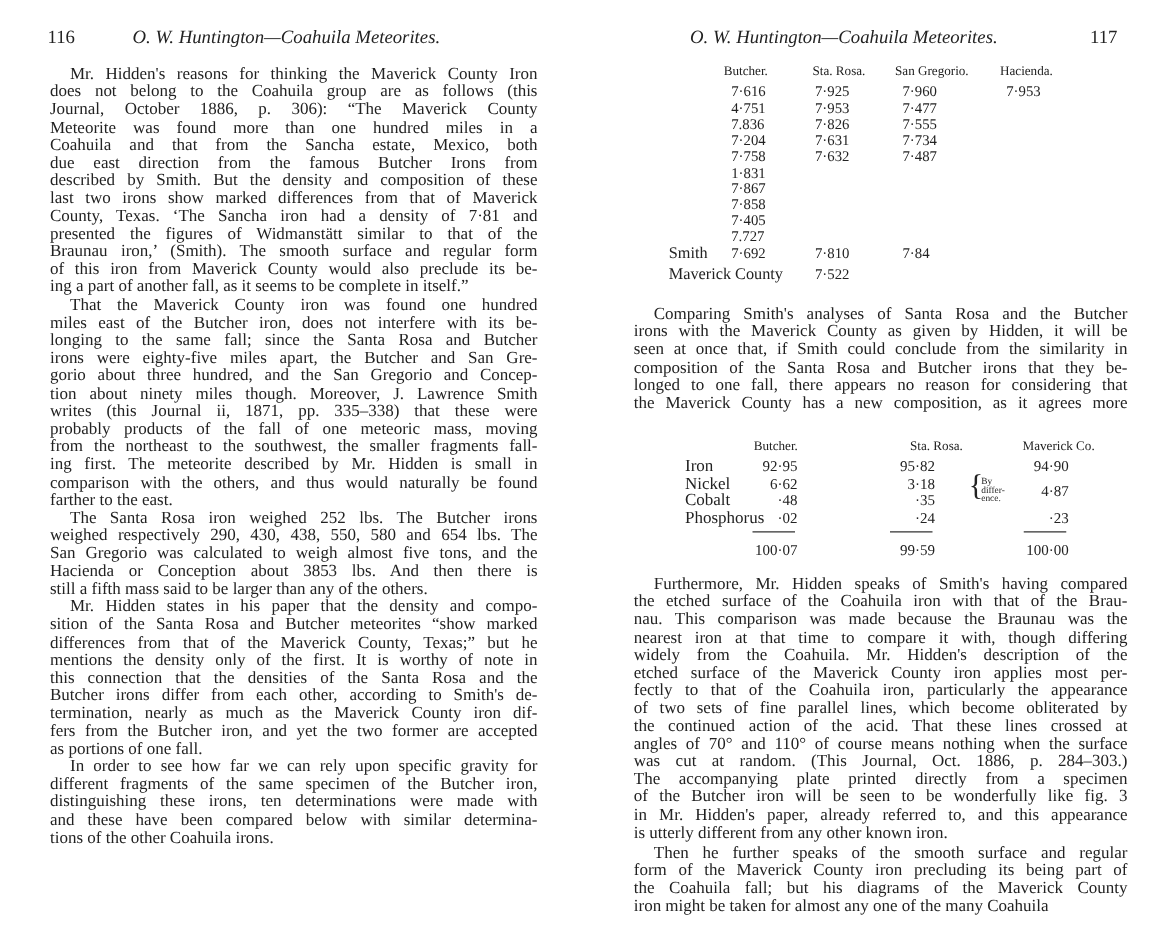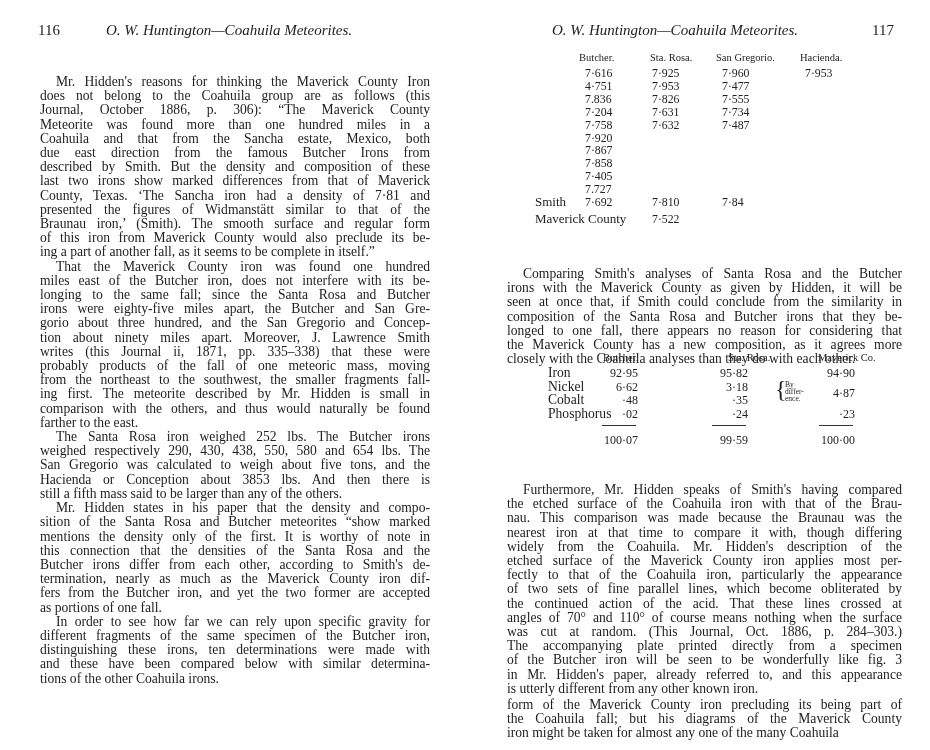"Mr. Hidden's reasons for thinking" .text { margin-top: 23px -> none }
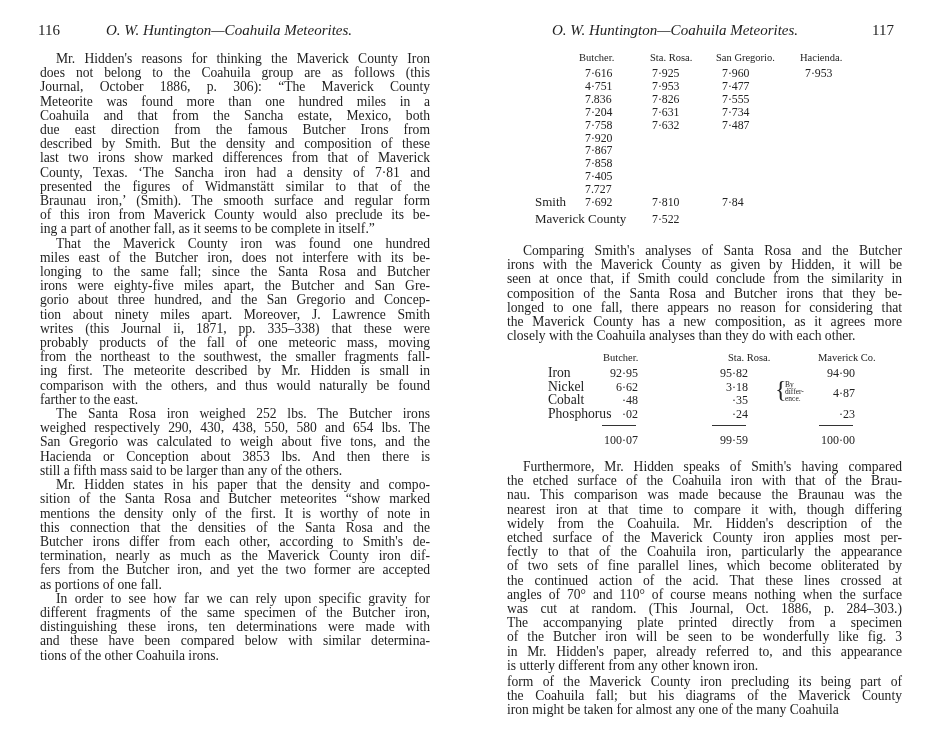"7·920" span.cell { text: 7·920 -> 1·831 }
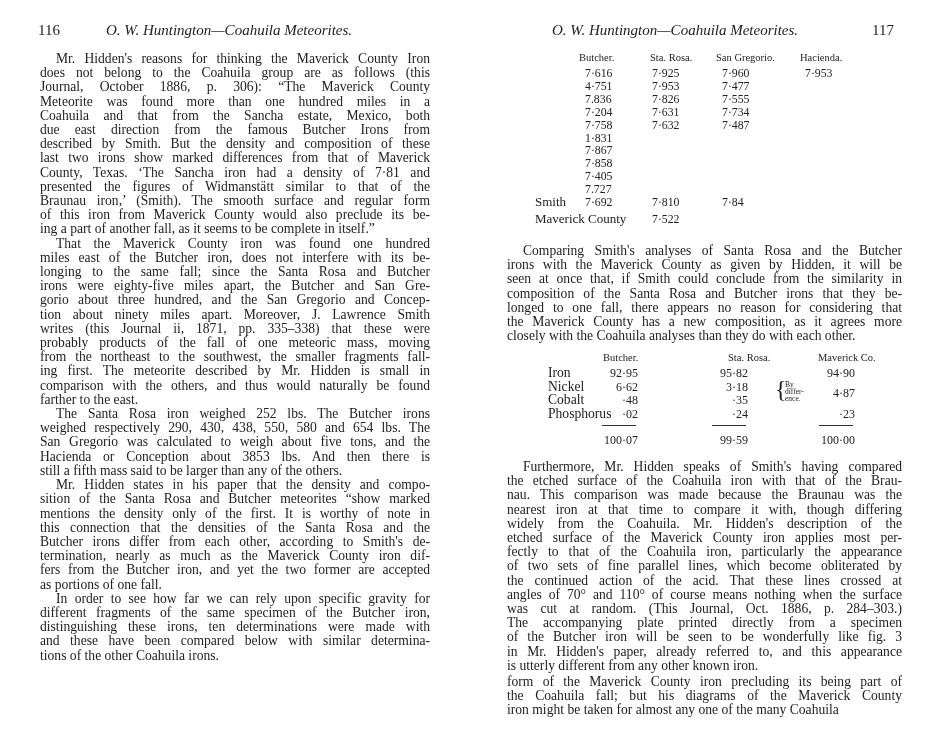"tion about ninety miles apart." span.line { text: apart -> though }
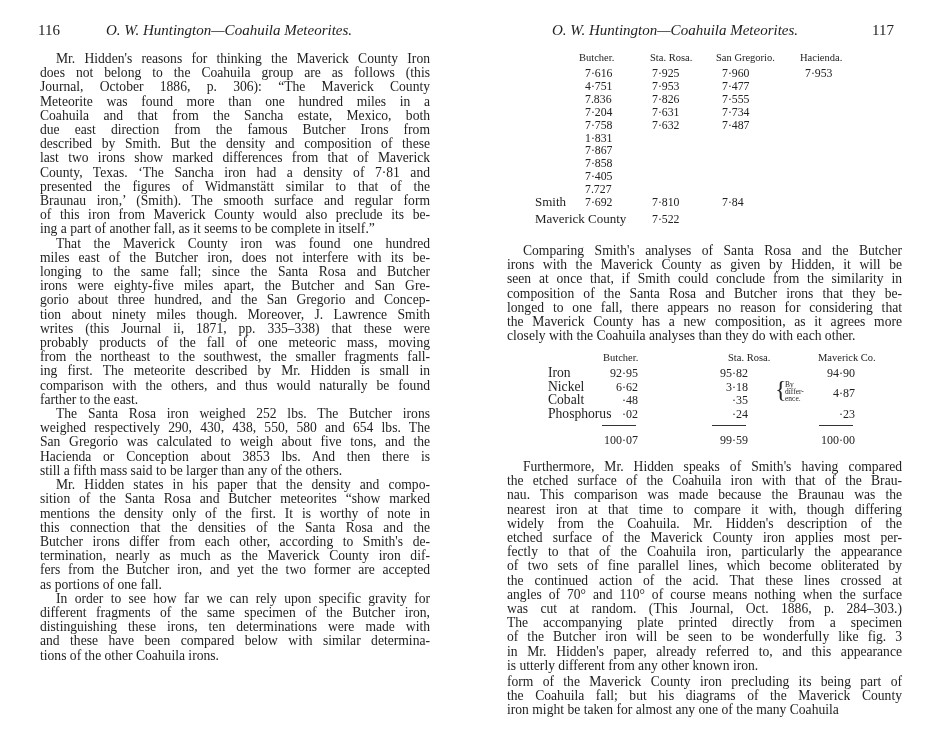"closely with the Coahuila analyses" span.line { html: <span>closely with the Coahuila analyses than they do with each other.</span> -> none }
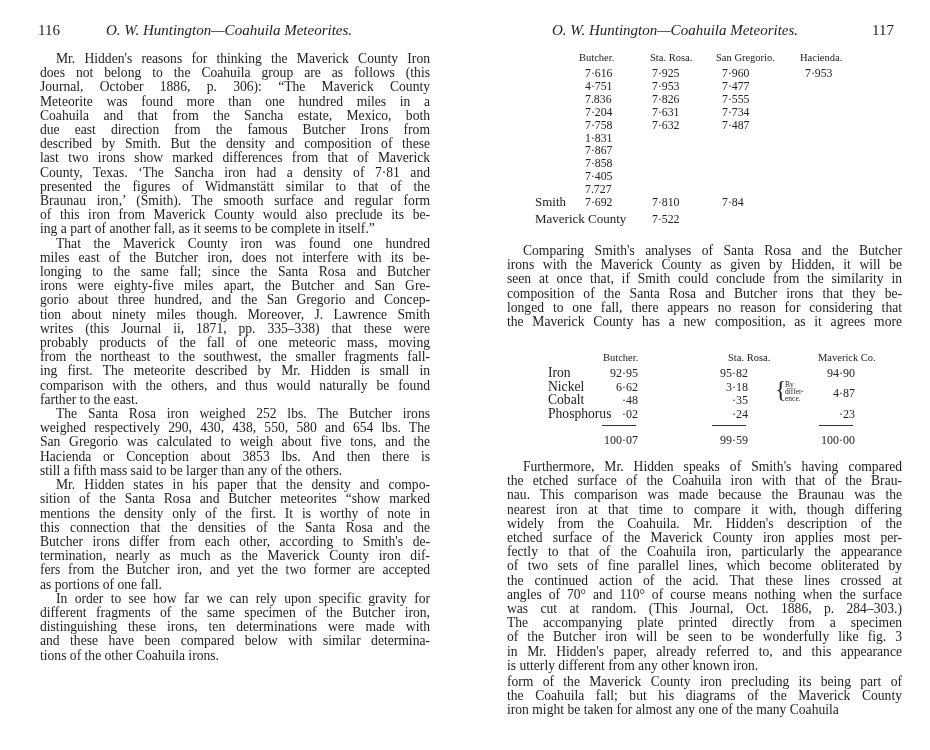"San Gregorio was calculated to" span.line { text: about -> almost }
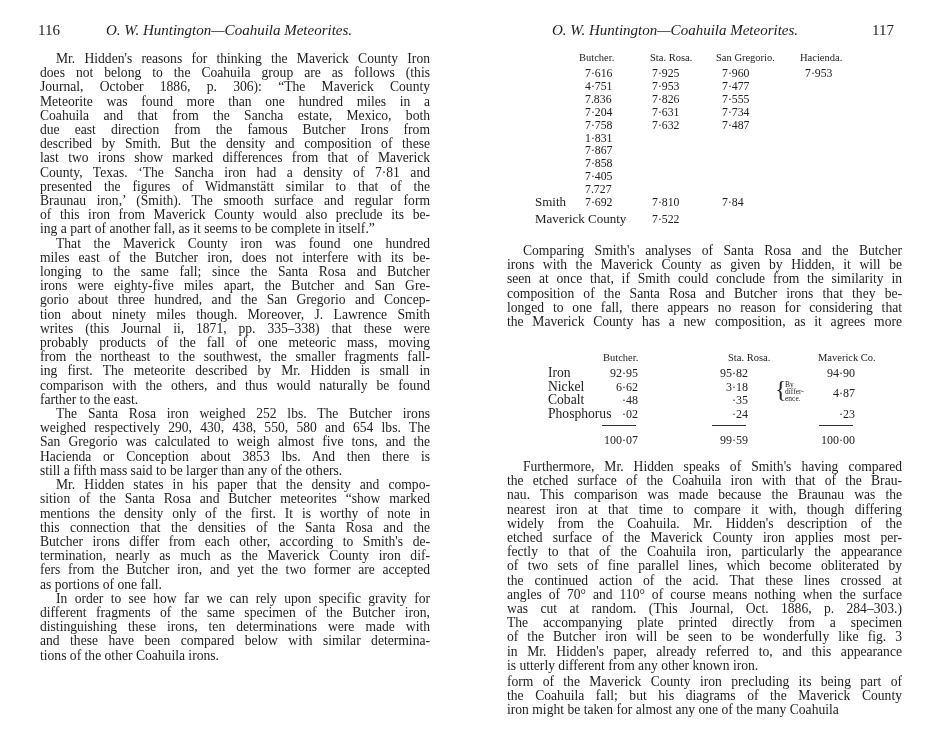"differences from that of the" span.line { html: none -> <span>differences from that of the Maverick County, Texas;” but he</span> }
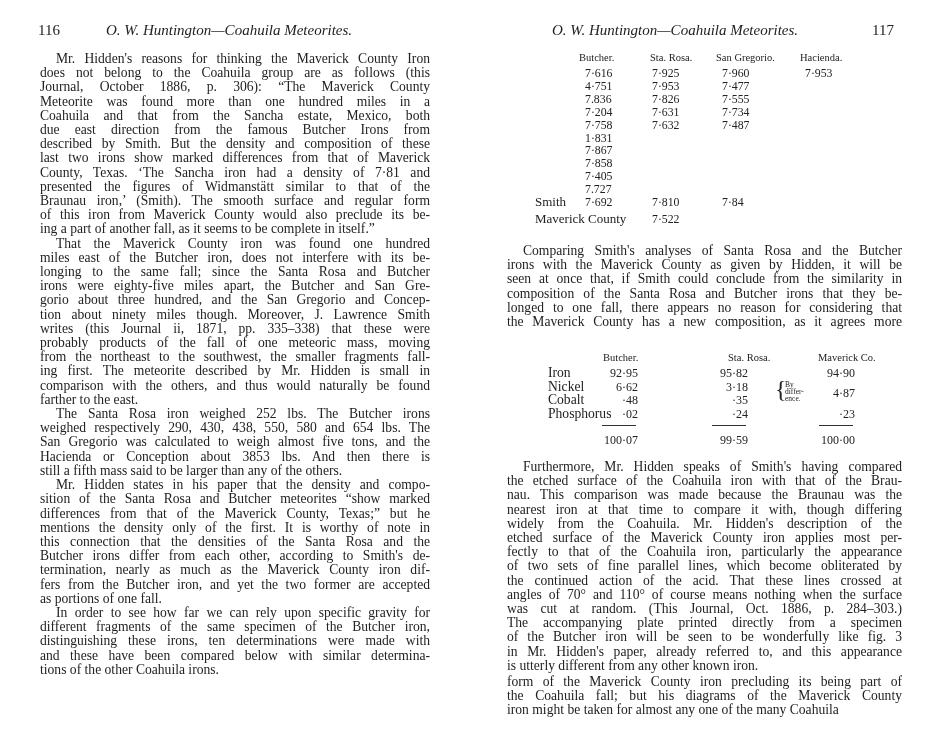"Then he further speaks of" span.line { html: none -> <span>Then he further speaks of the smooth surface and regular</span> }
